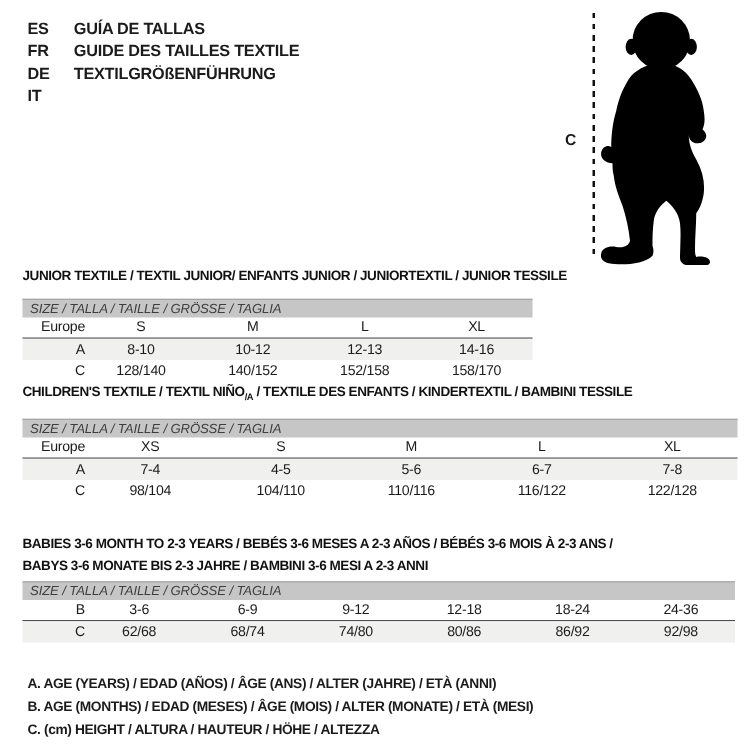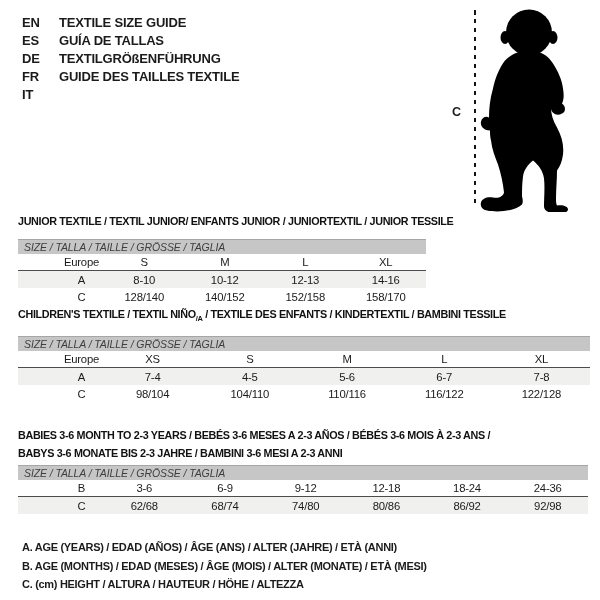"EN" div.lang-row { html: <div> <span>EN</span> <span>TEXTILE SIZE GUIDE</span> </div> -> none }
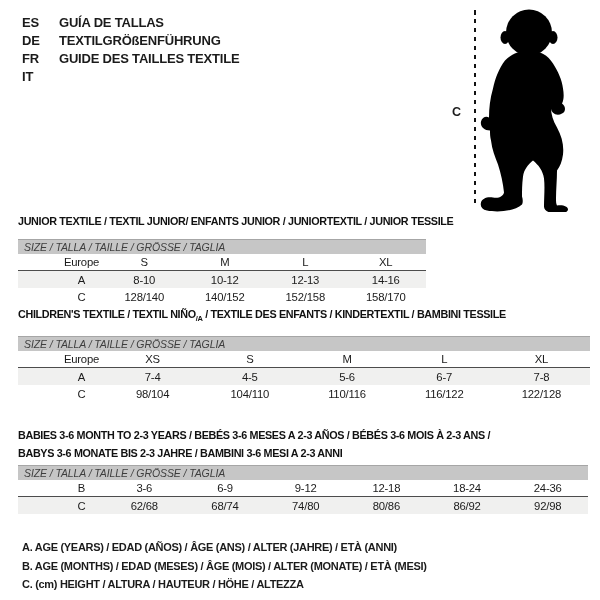"DE" div.lang-row { order: before "FR" -> after "FR" }
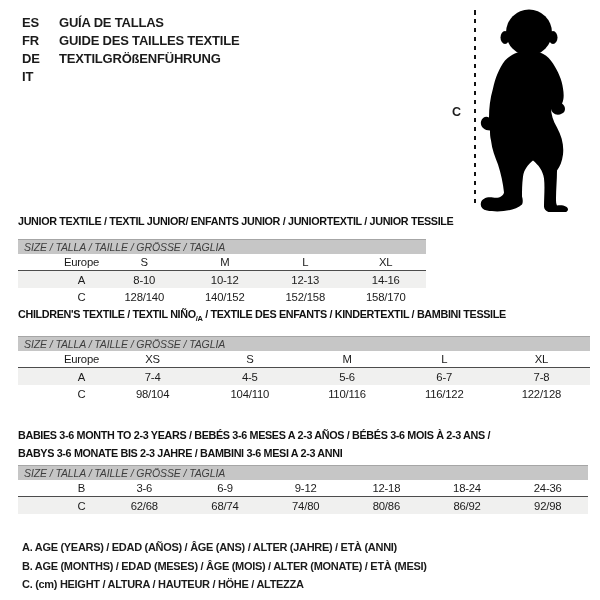"Europe" .tlabel { margin-left: 36px -> none; text-align: center -> right }
